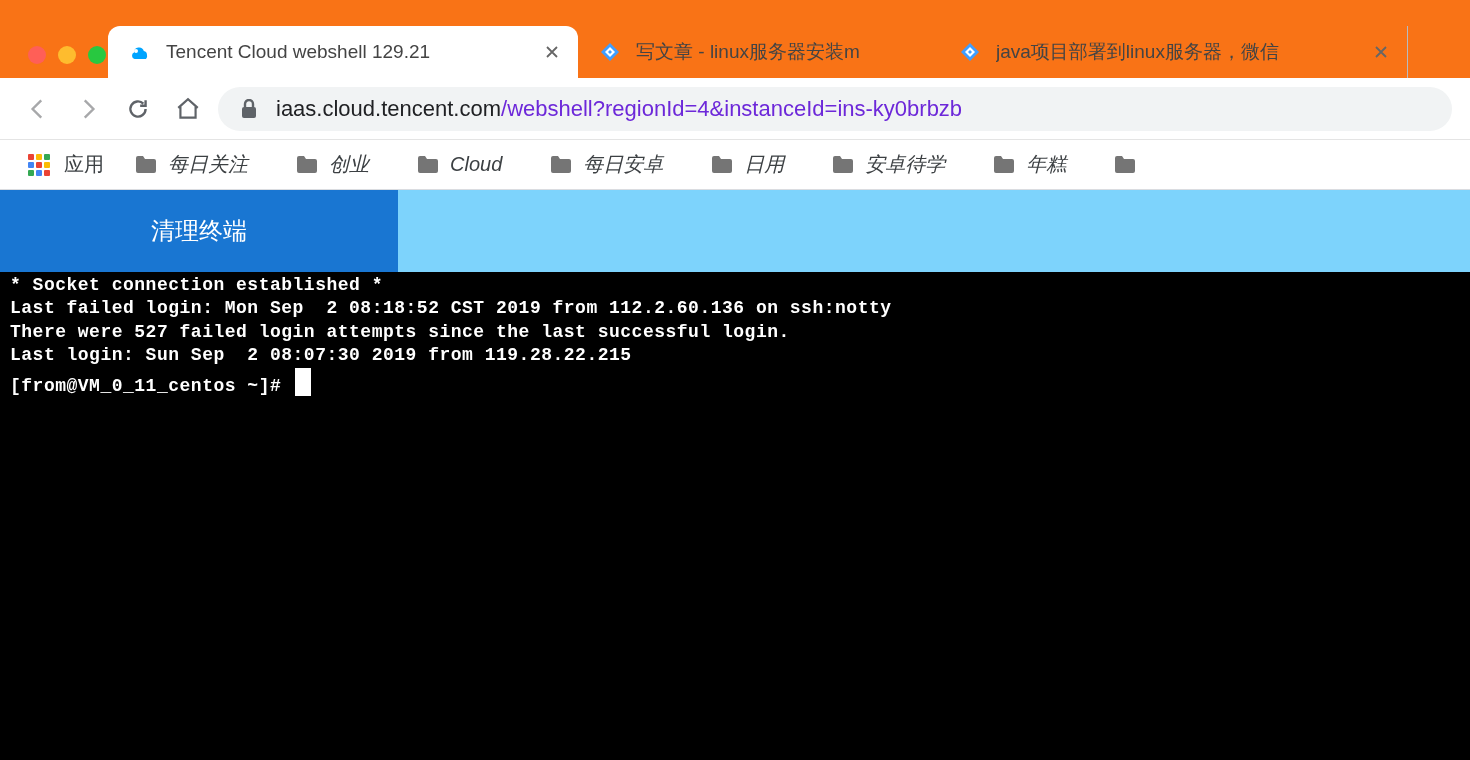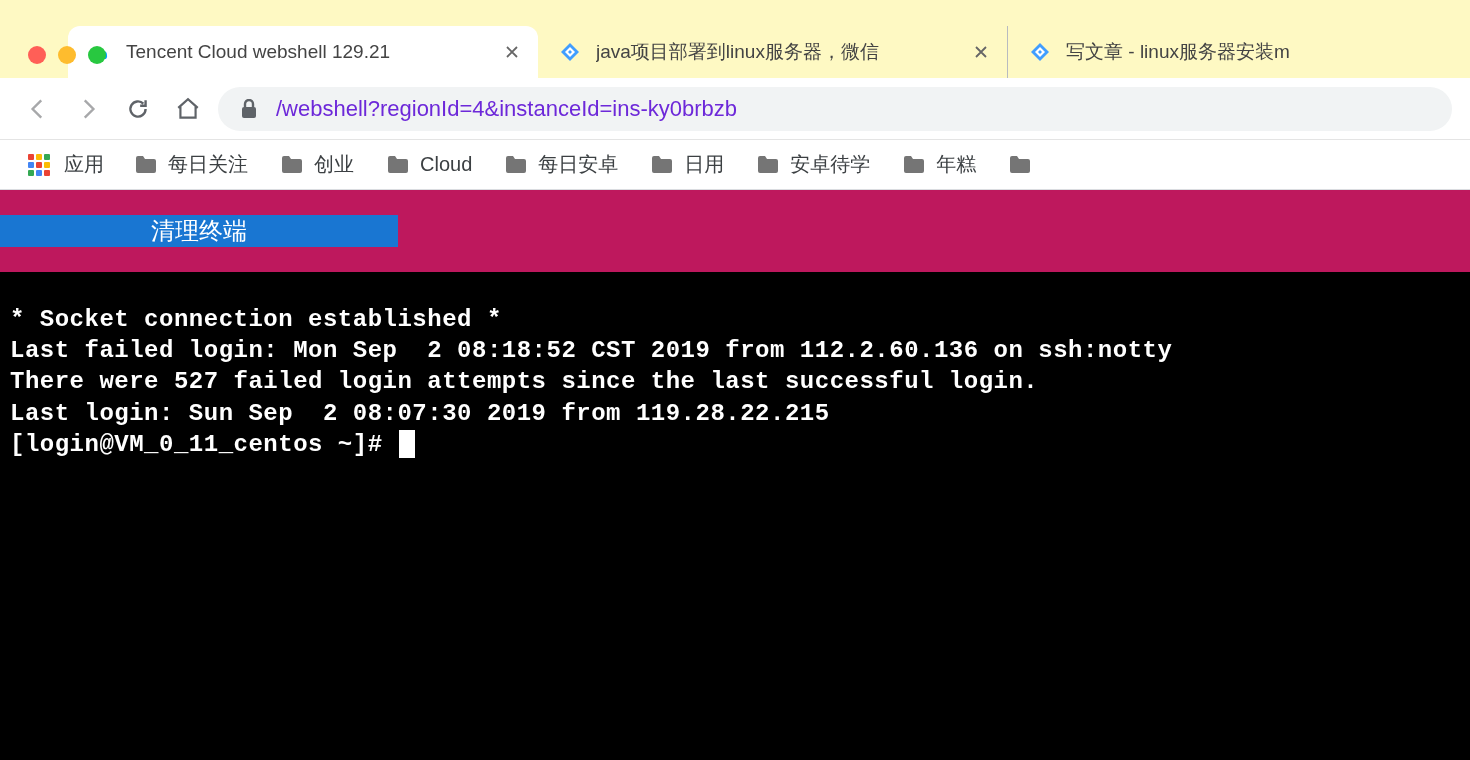"Tencent Cloud webshell 129.21" .tab-strip { background: #fef9c3 -> #f97316; padding-left: 68px -> 108px }
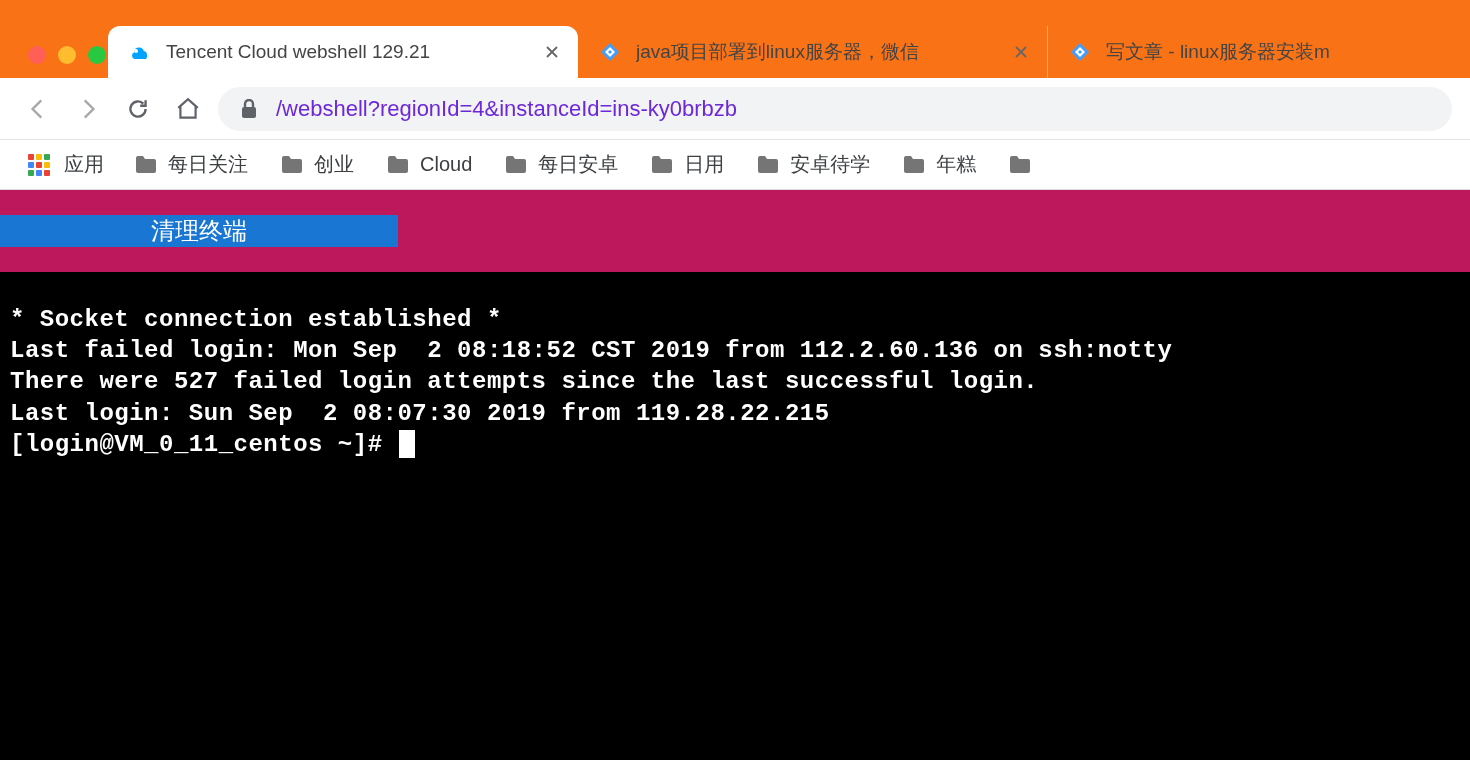"java项目部署到linux服务器，微信" div.tab { order: before "写文章 - linux服务器安装m" -> after "写文章 - linux服务器安装m" }
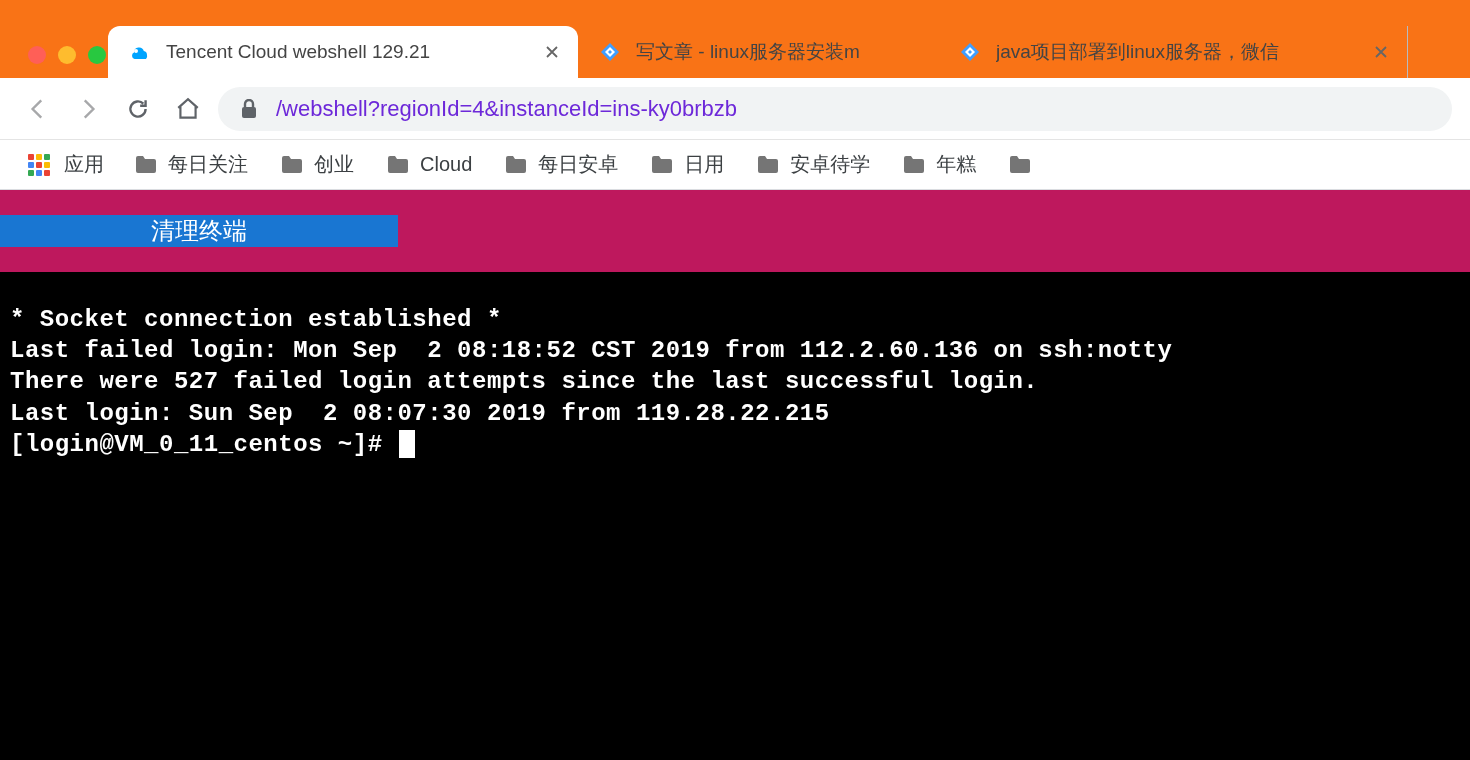"iaas.cloud.tencent.com" span.url-host { html: none -> <span>iaas.cloud.tencent.com</span> }
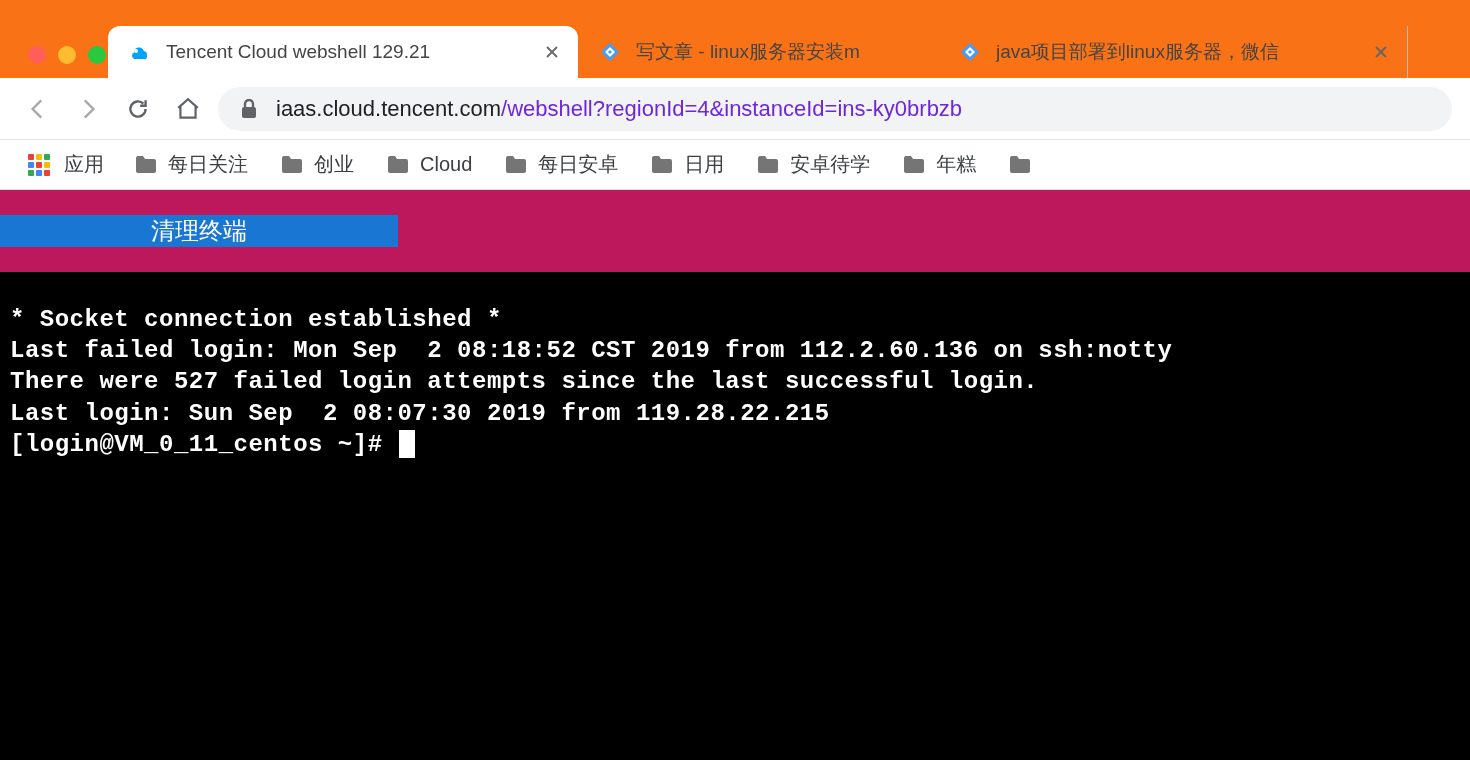"每日关注" div { font-style: none -> italic; gap: 8px -> 23px }
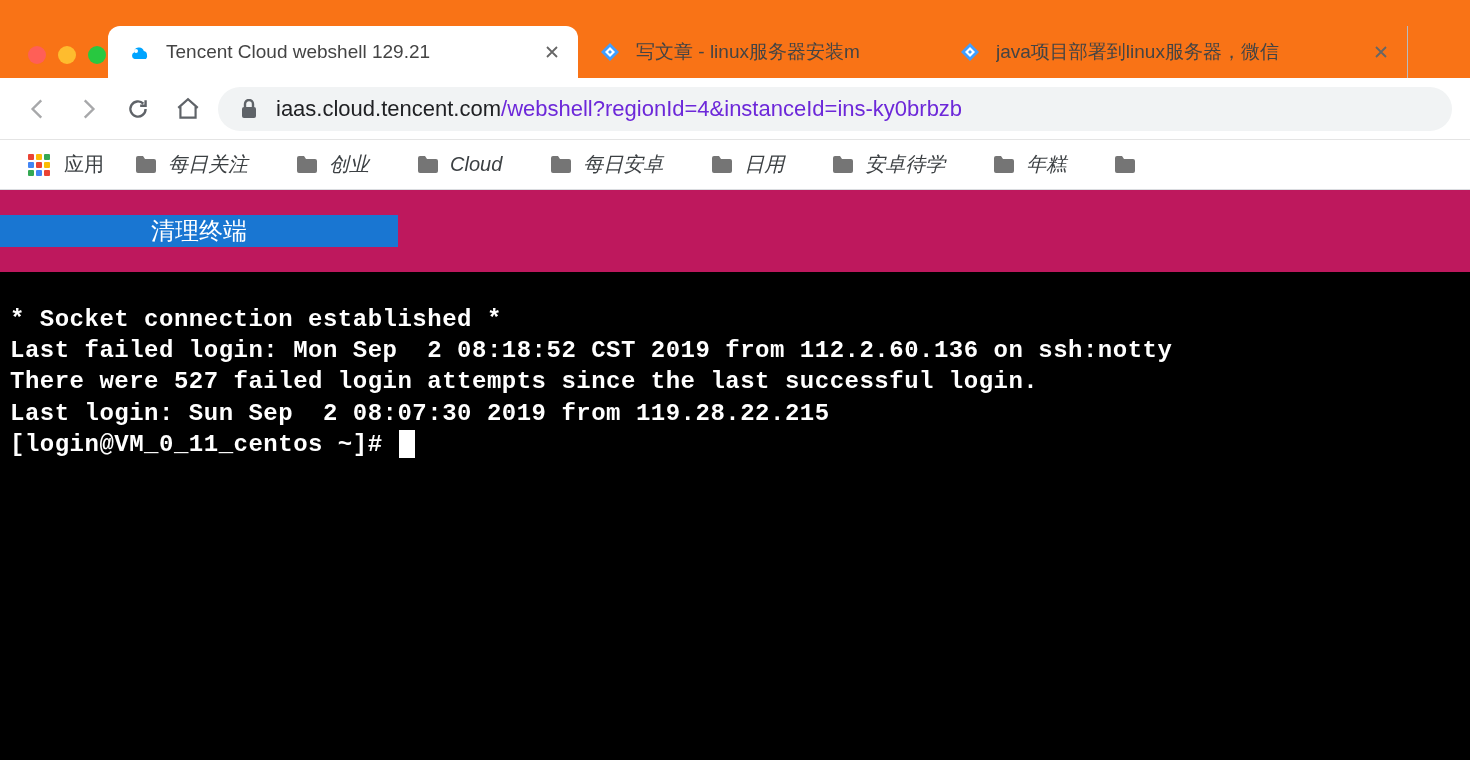"清理终端" .term-header { align-items: center -> none; background: #be185d -> #7dd3fc }
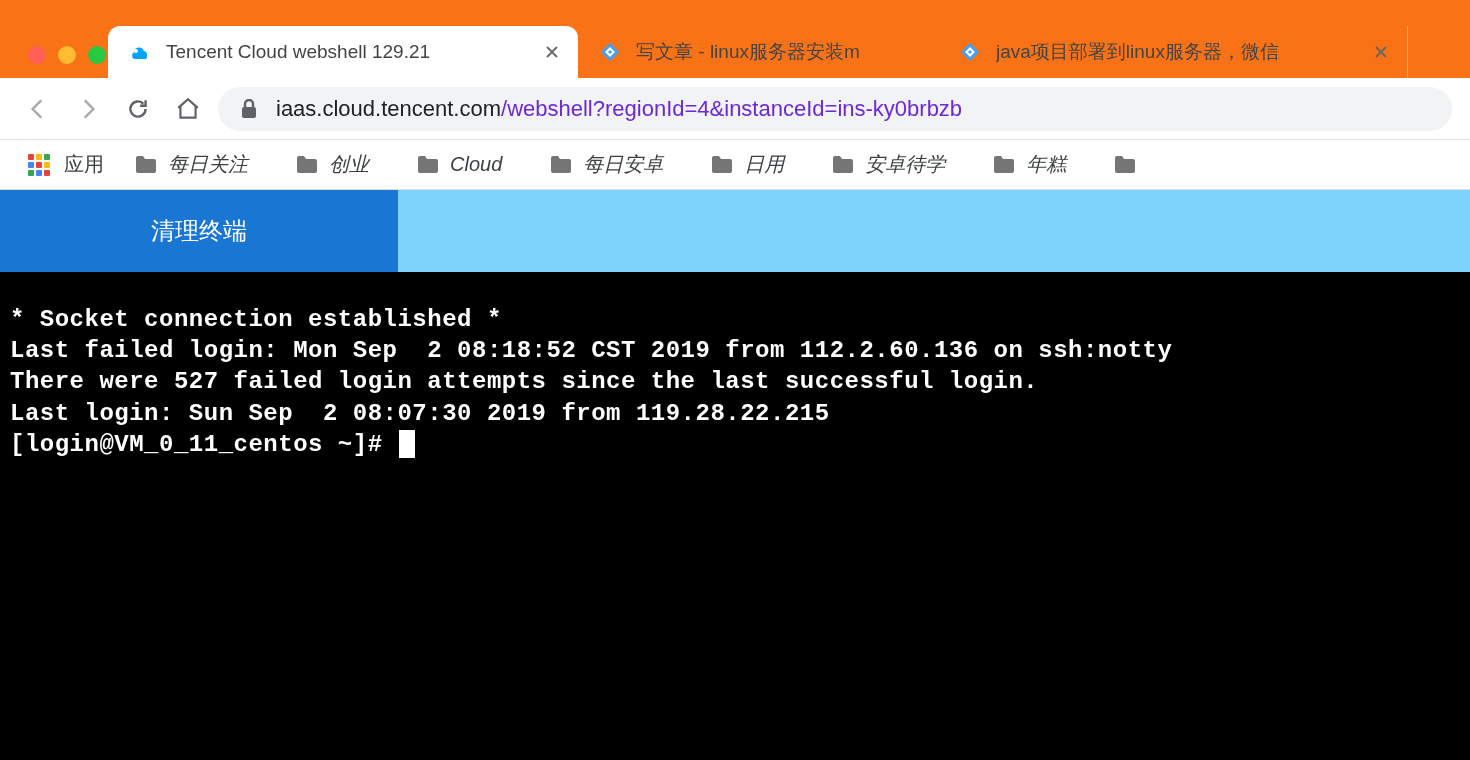"* Socket connection established *" .term-body { font-size: 24px -> 18px; padding: 32px 10px -> 2px 10px }
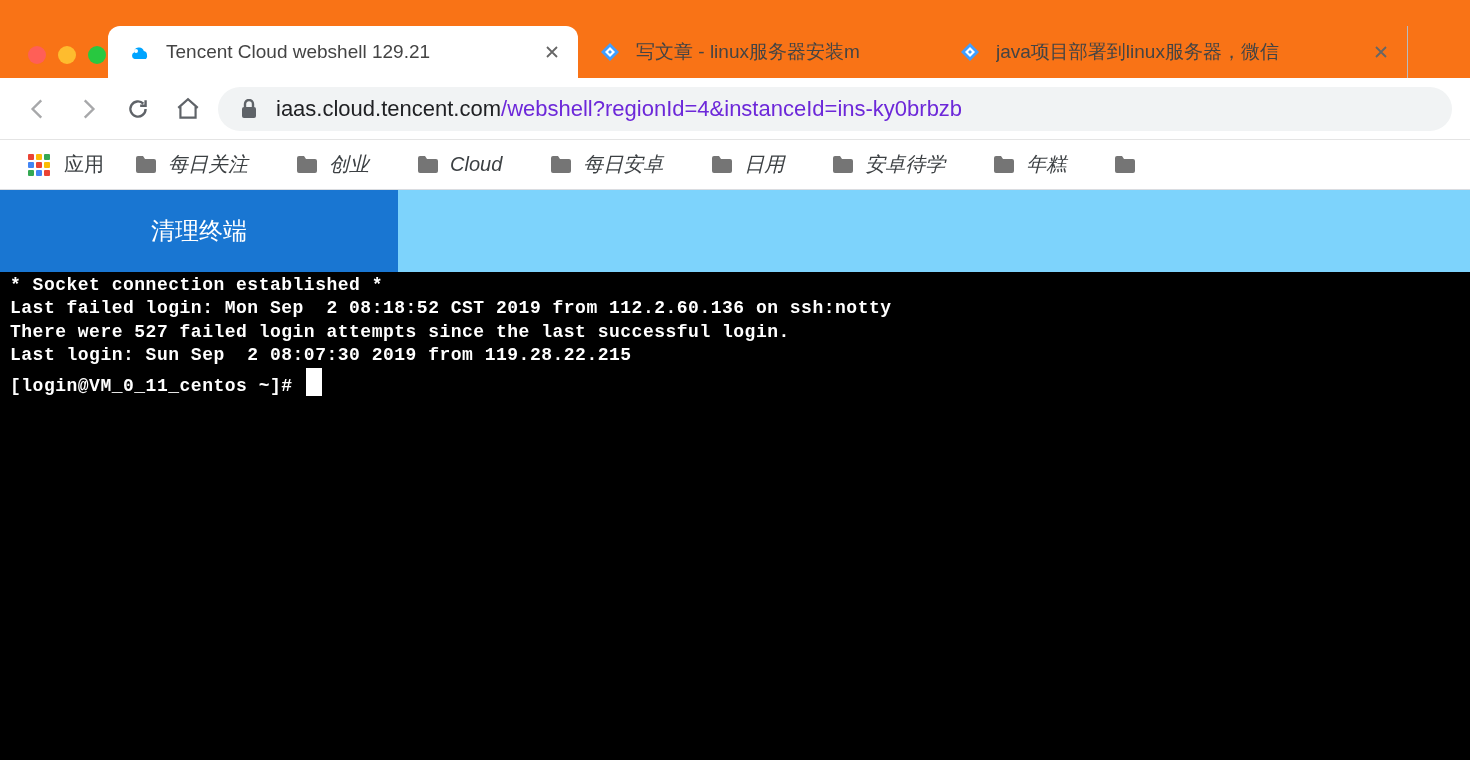"[login@VM_0_11_centos ~]#" span { text: login@VM -> from@VM }
